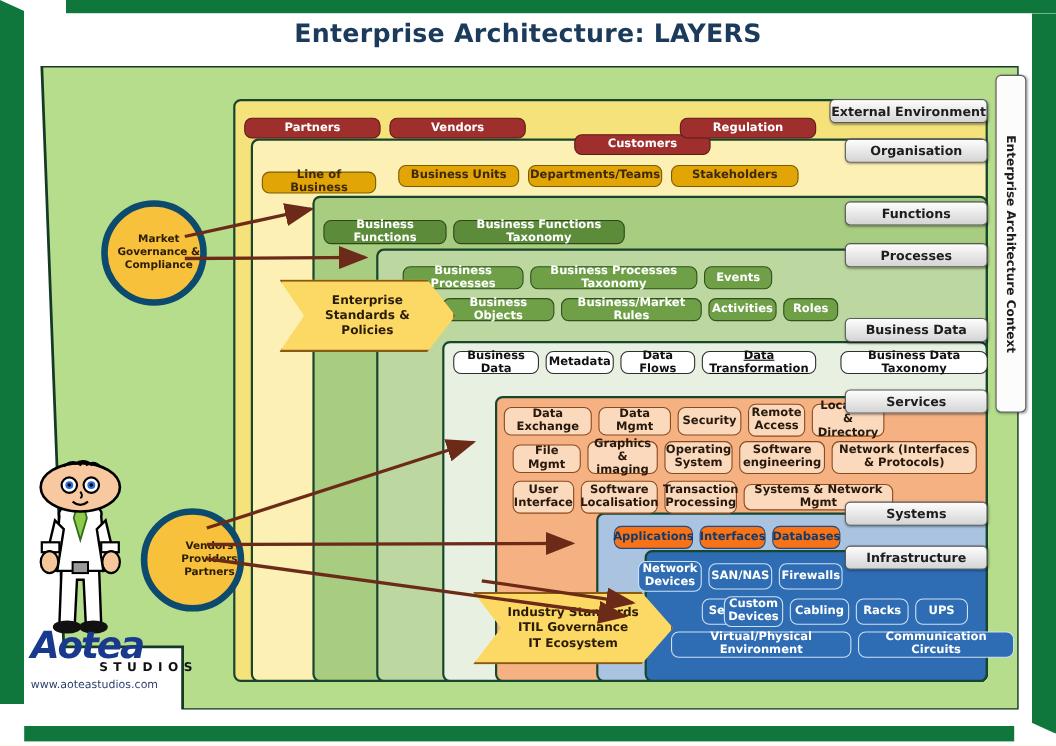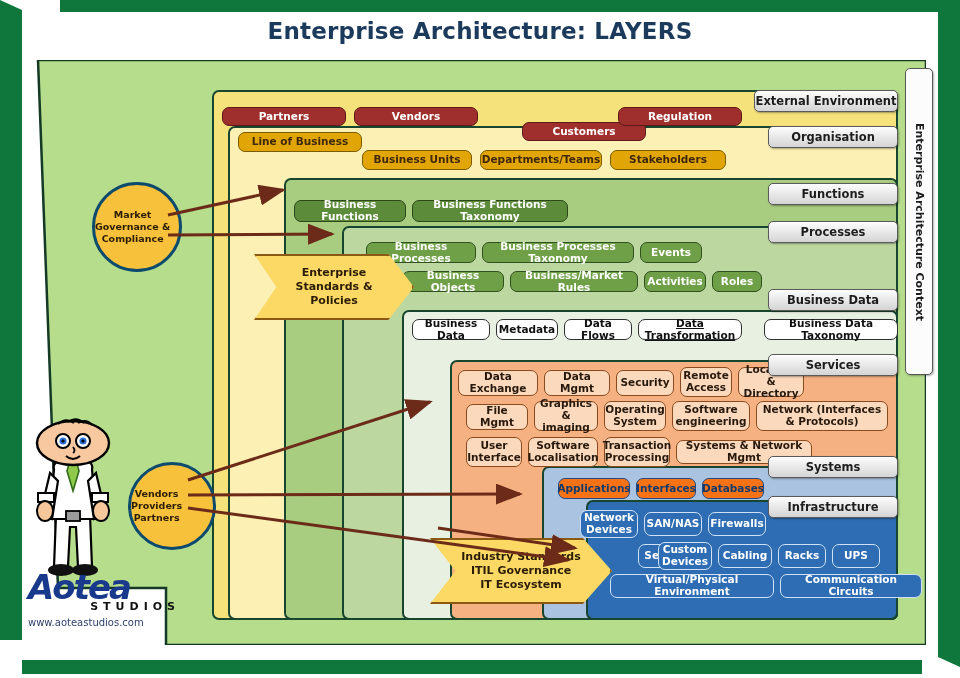"Line of Business" div.pill { top: 72px -> 96px; width: 124px -> 104px }
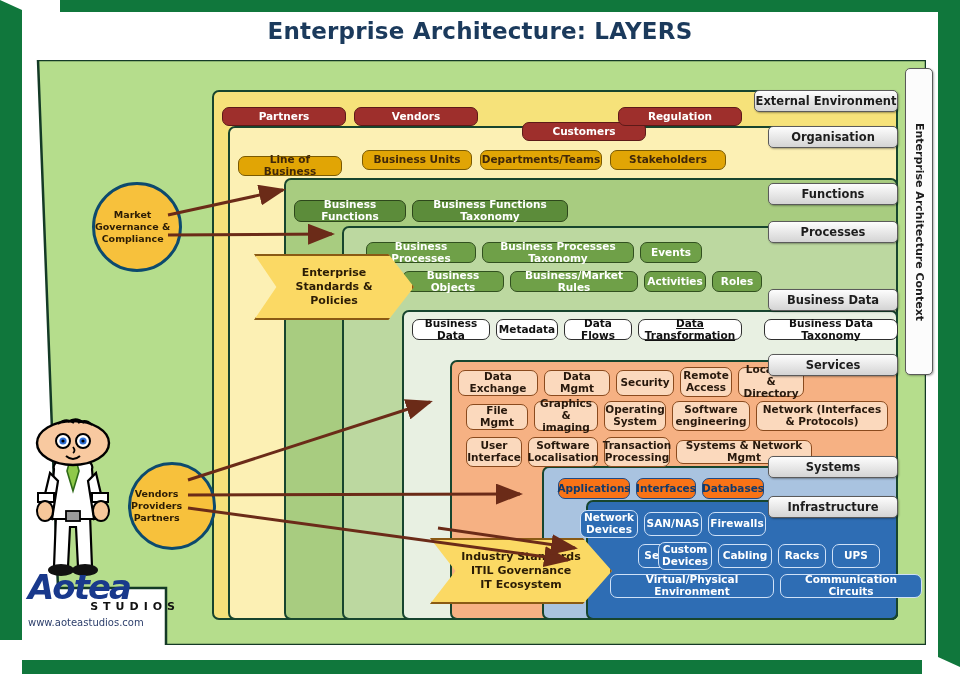"Market" .circle { border: 3px solid #0c4a6e -> 6px solid #0c4a6e; justify-content: flex-start -> flex-end }
